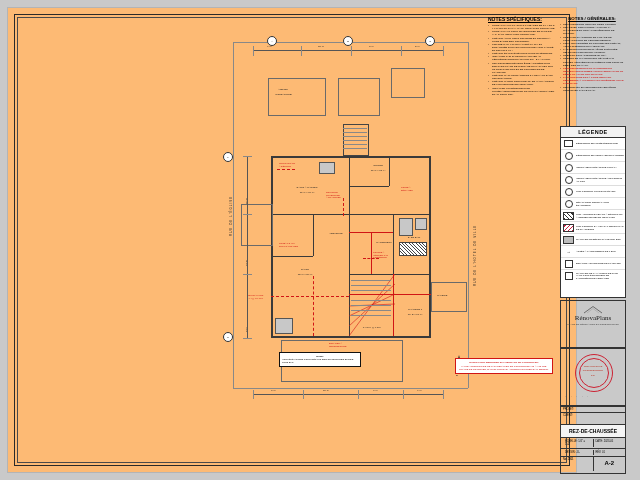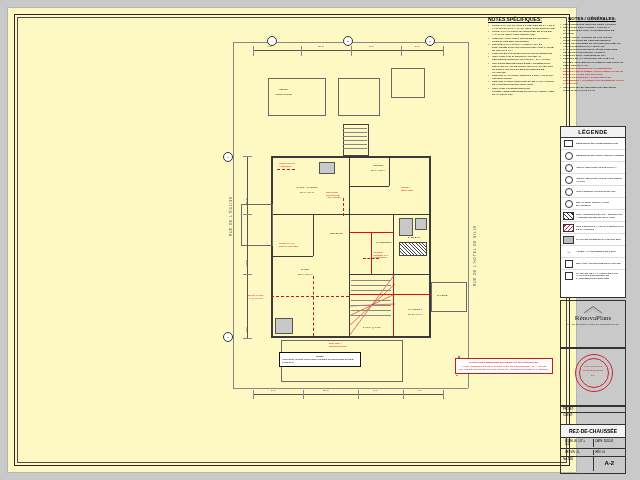"RénovaPlans" #sheet { background: #fef9c3 -> #fdba74 }
